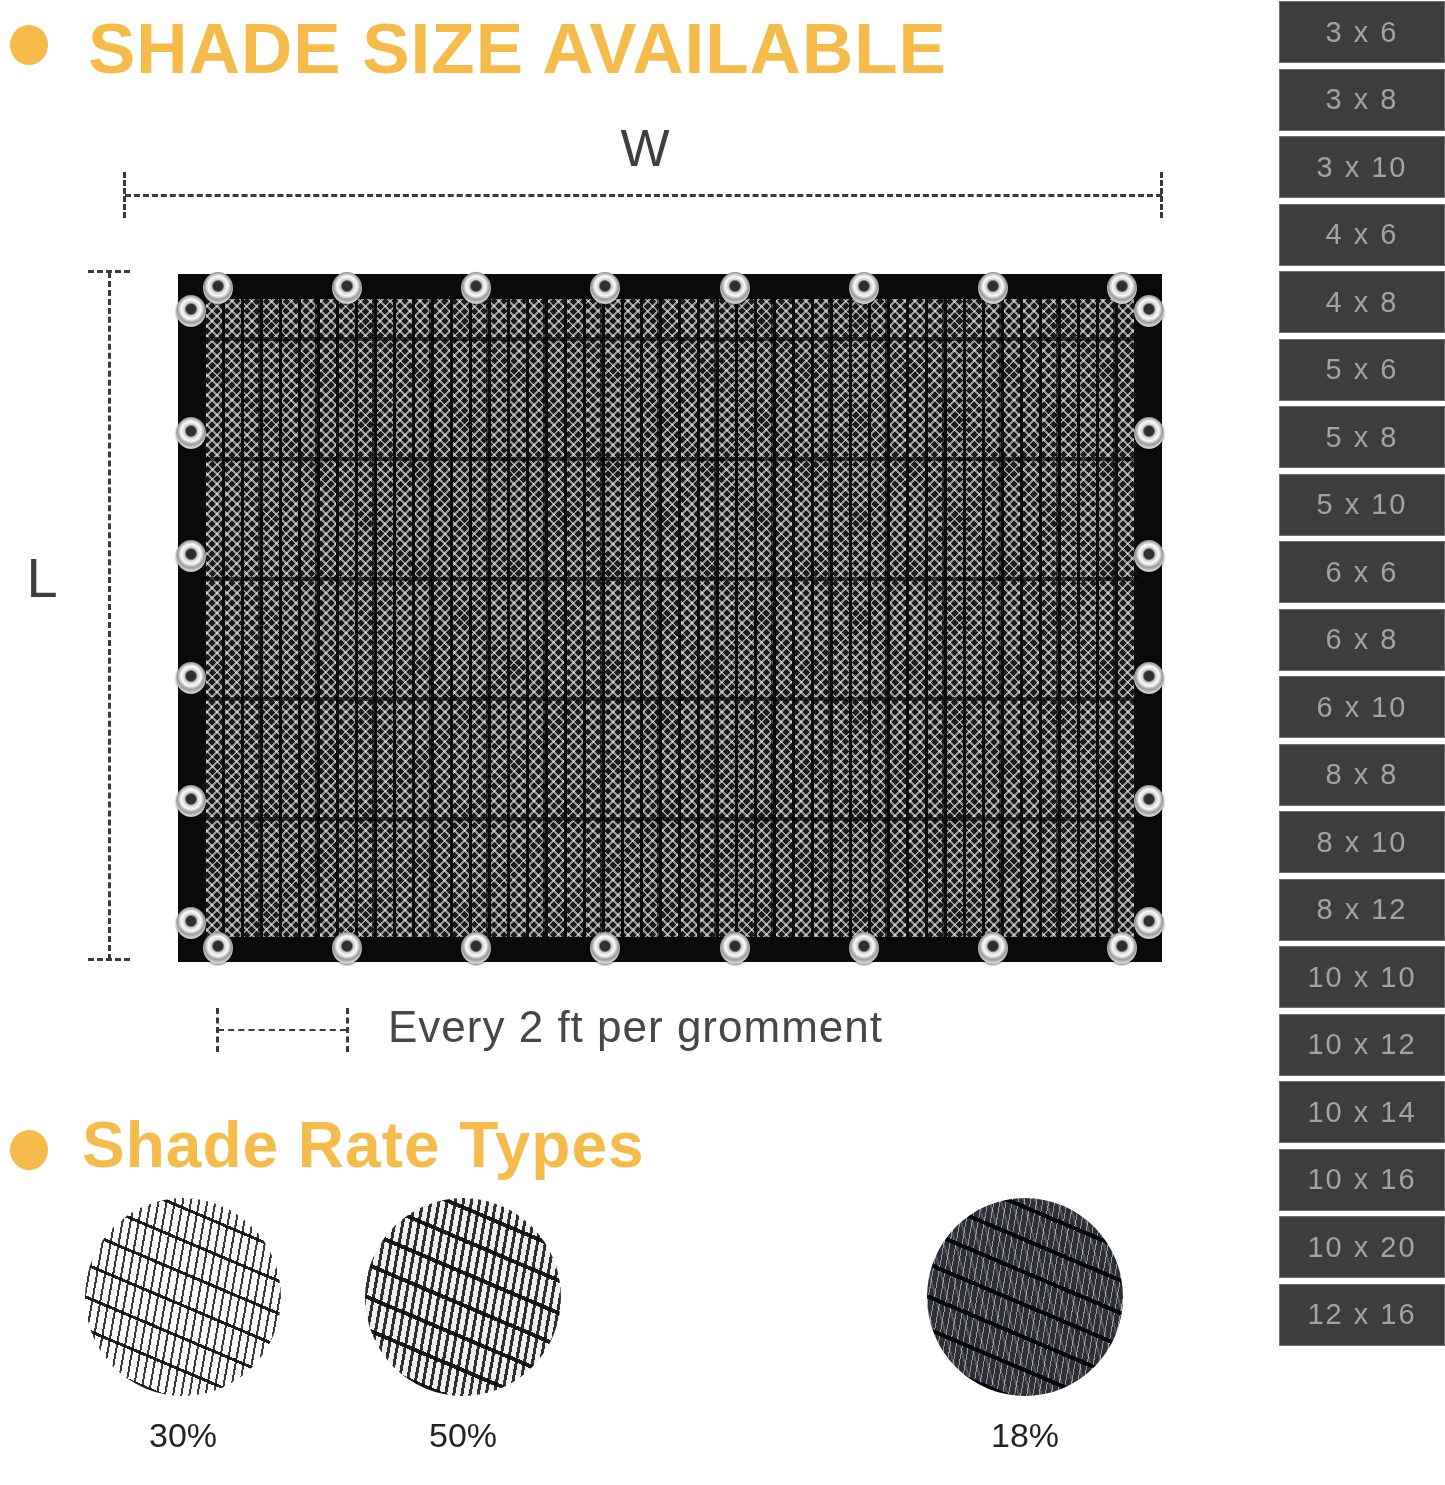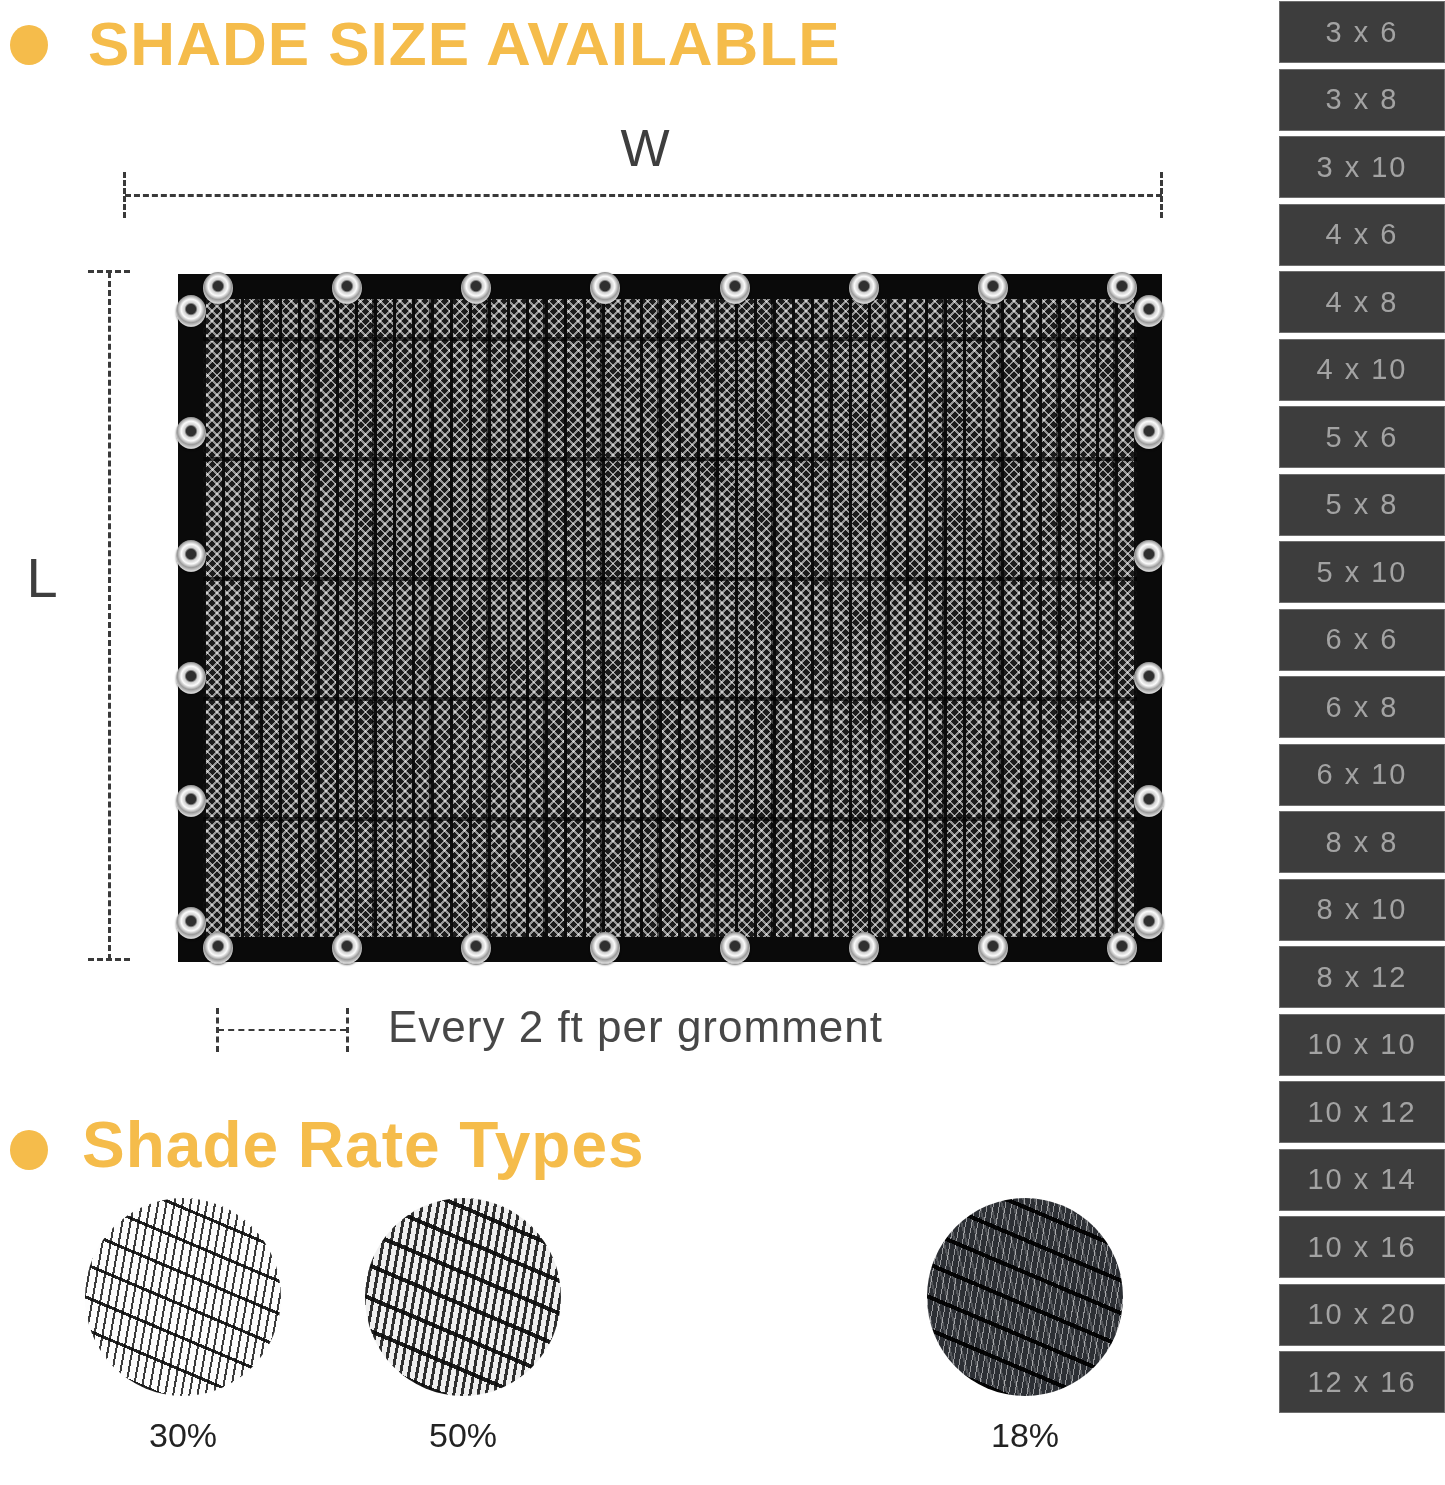"SHADE SIZE AVAILABLE" .h1-title { font-size: 62px -> 71px }
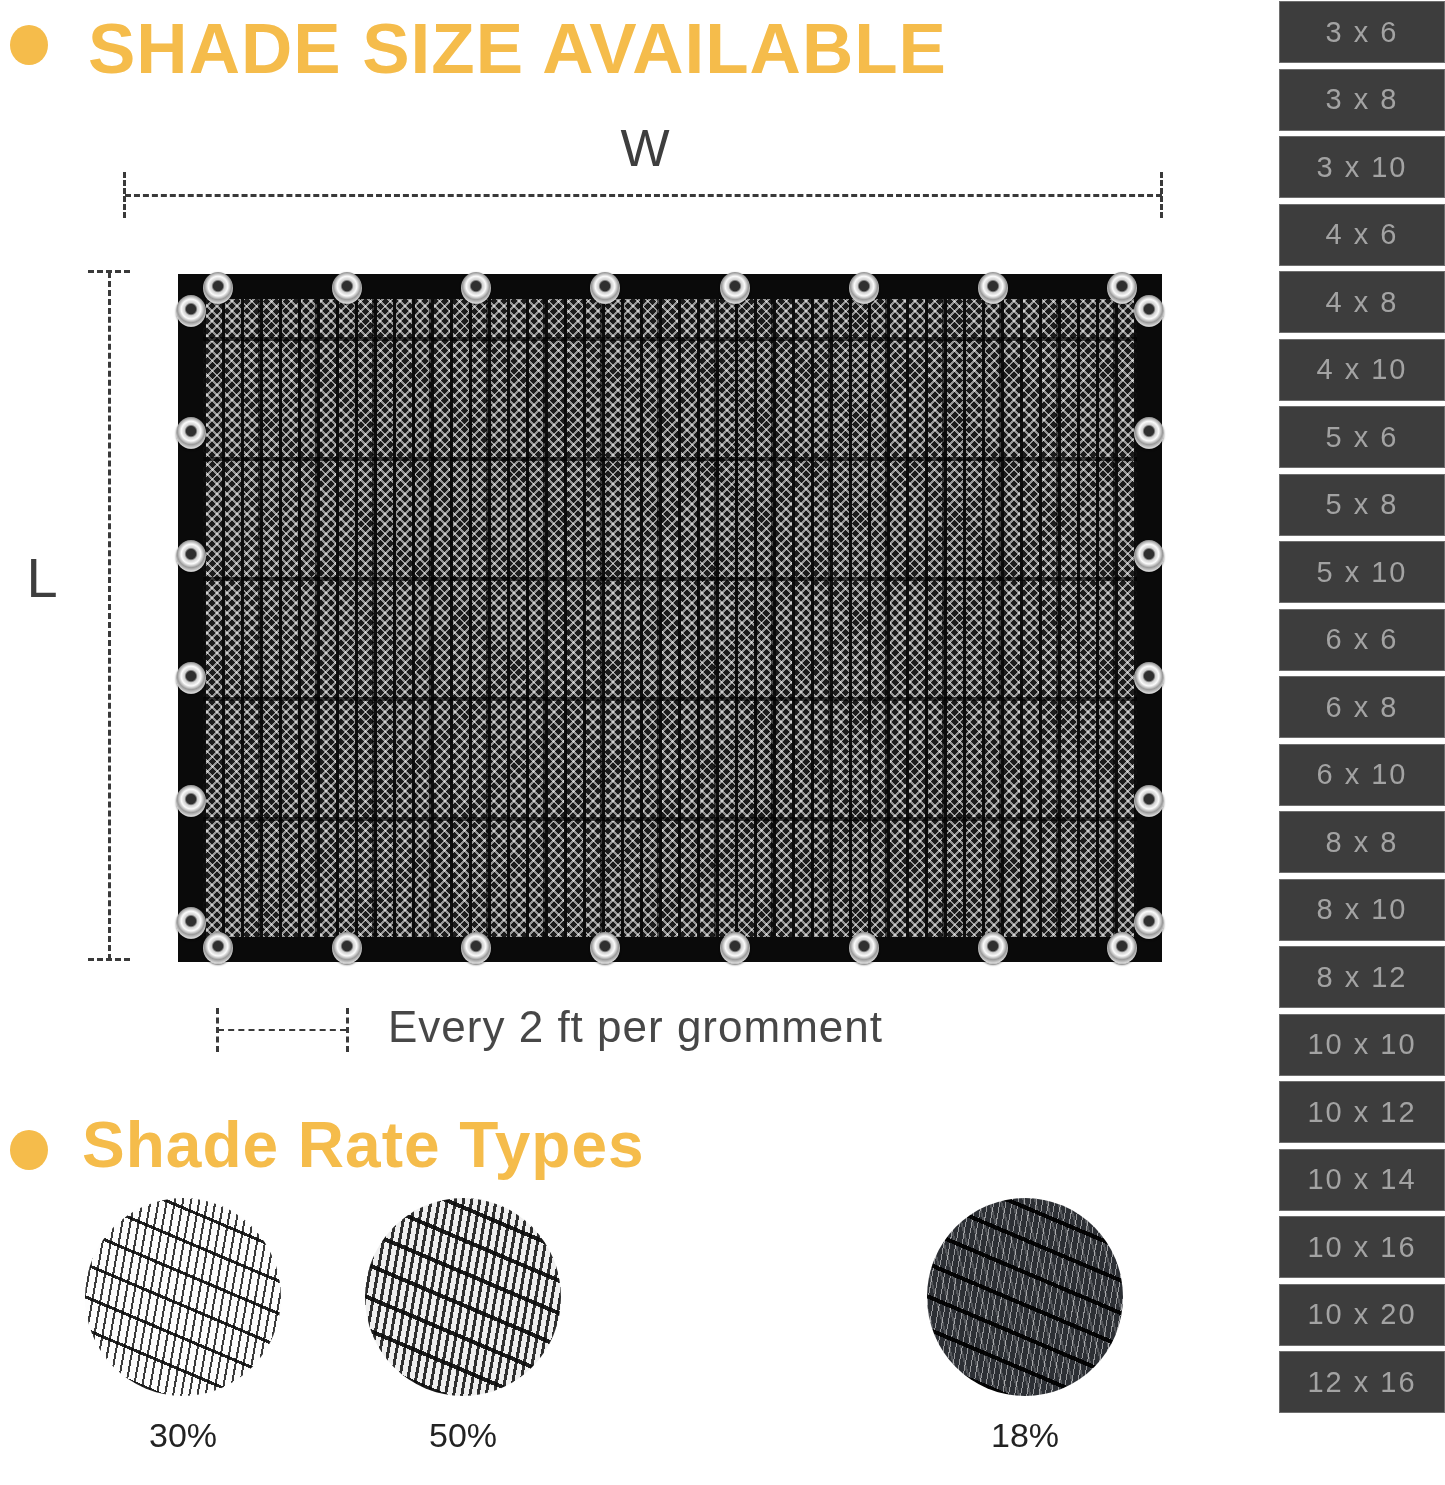"4 x 10" div.size-box { html: <div> <span>4 x 10</span> </div> -> none }
